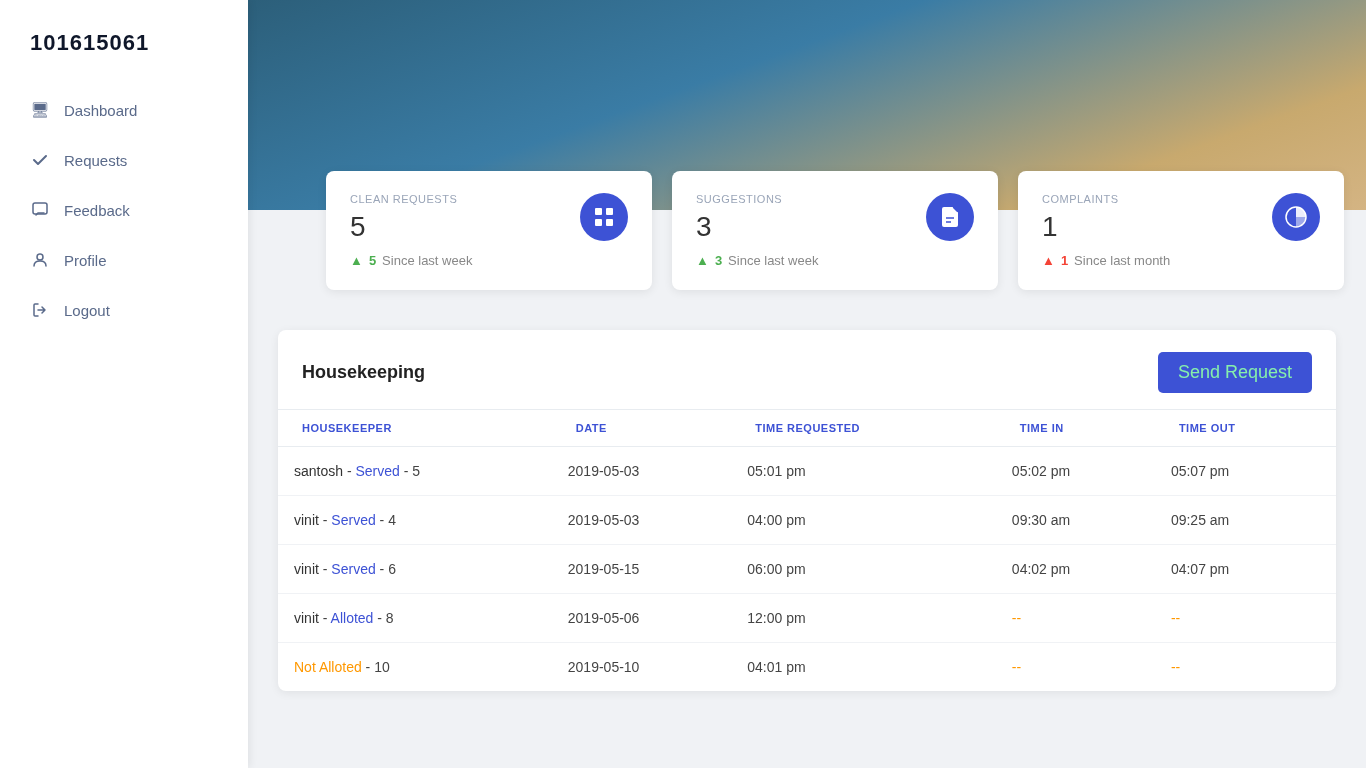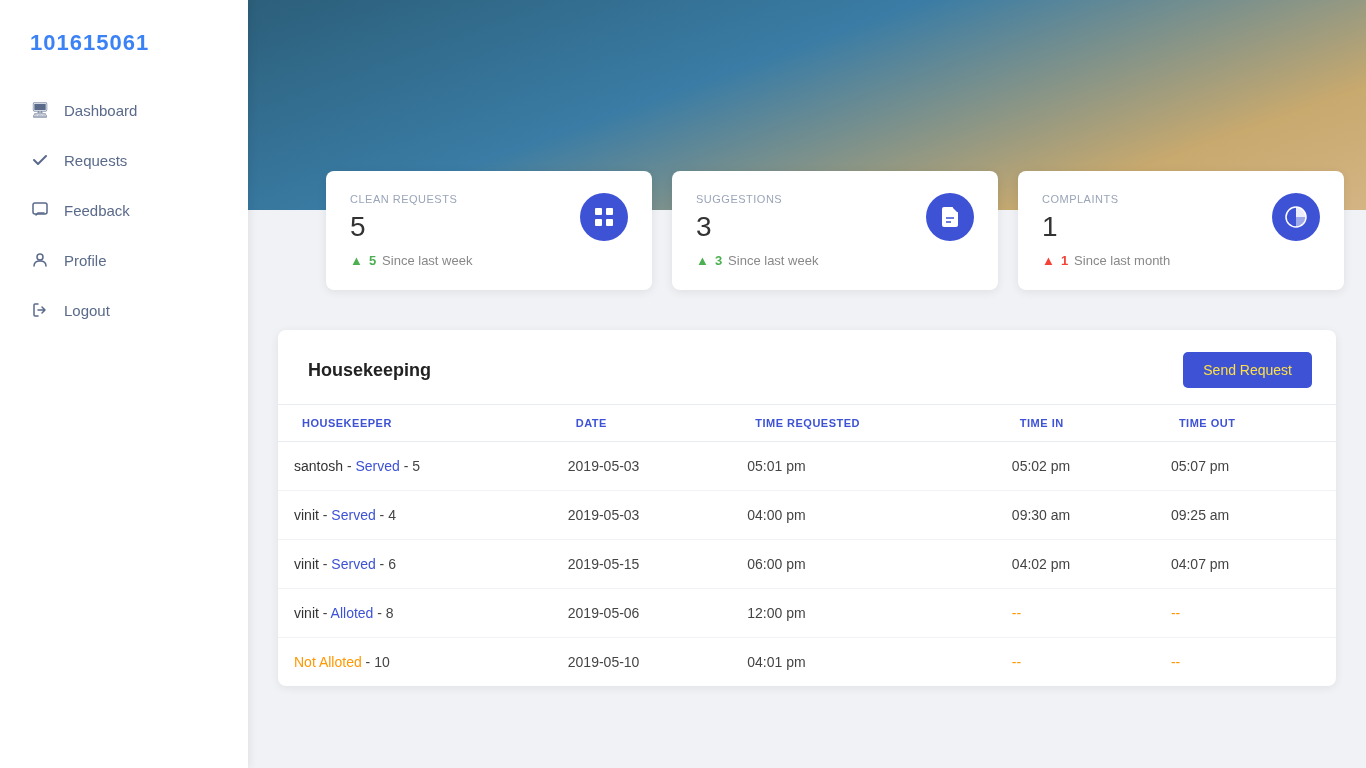"101615061" .sidebar-logo { color: #3b82f6 -> #0f172a }
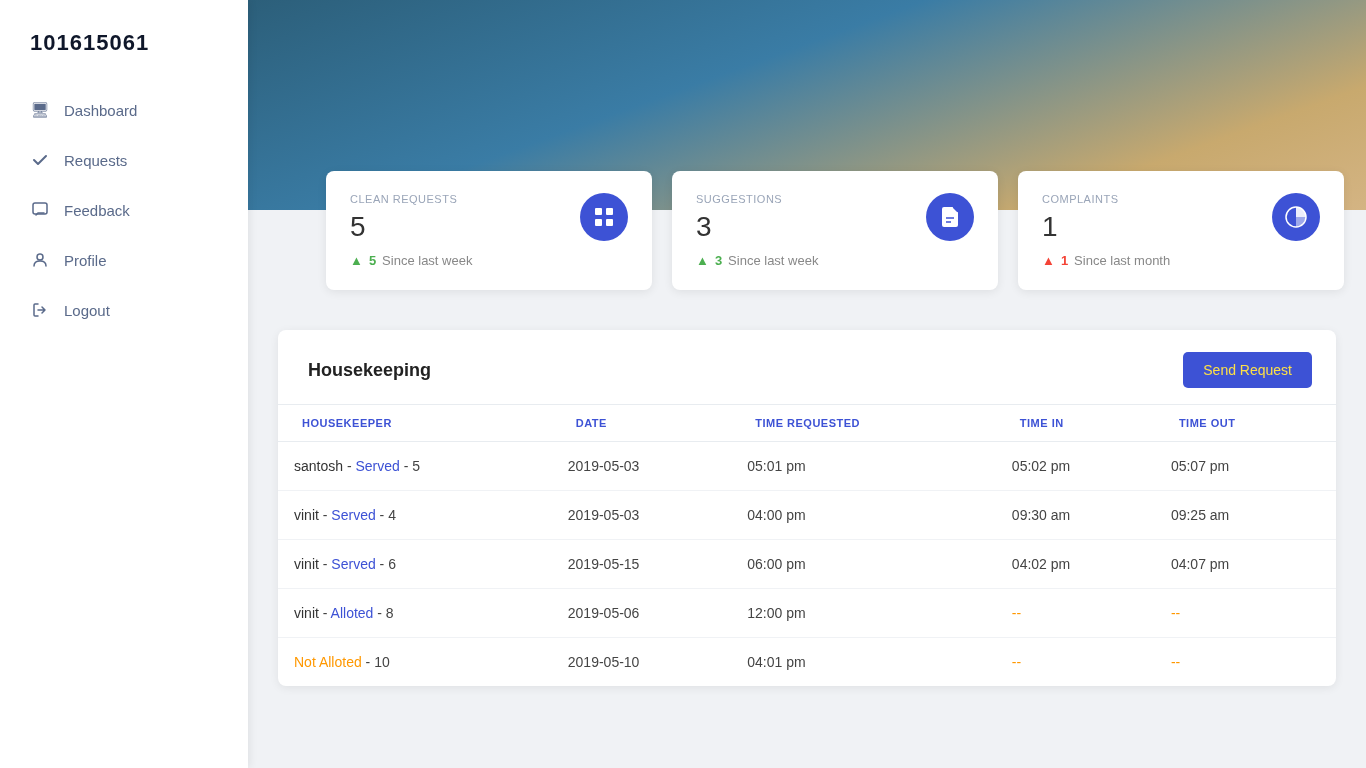"Housekeeping" .table-header { margin-left: 6px -> none }
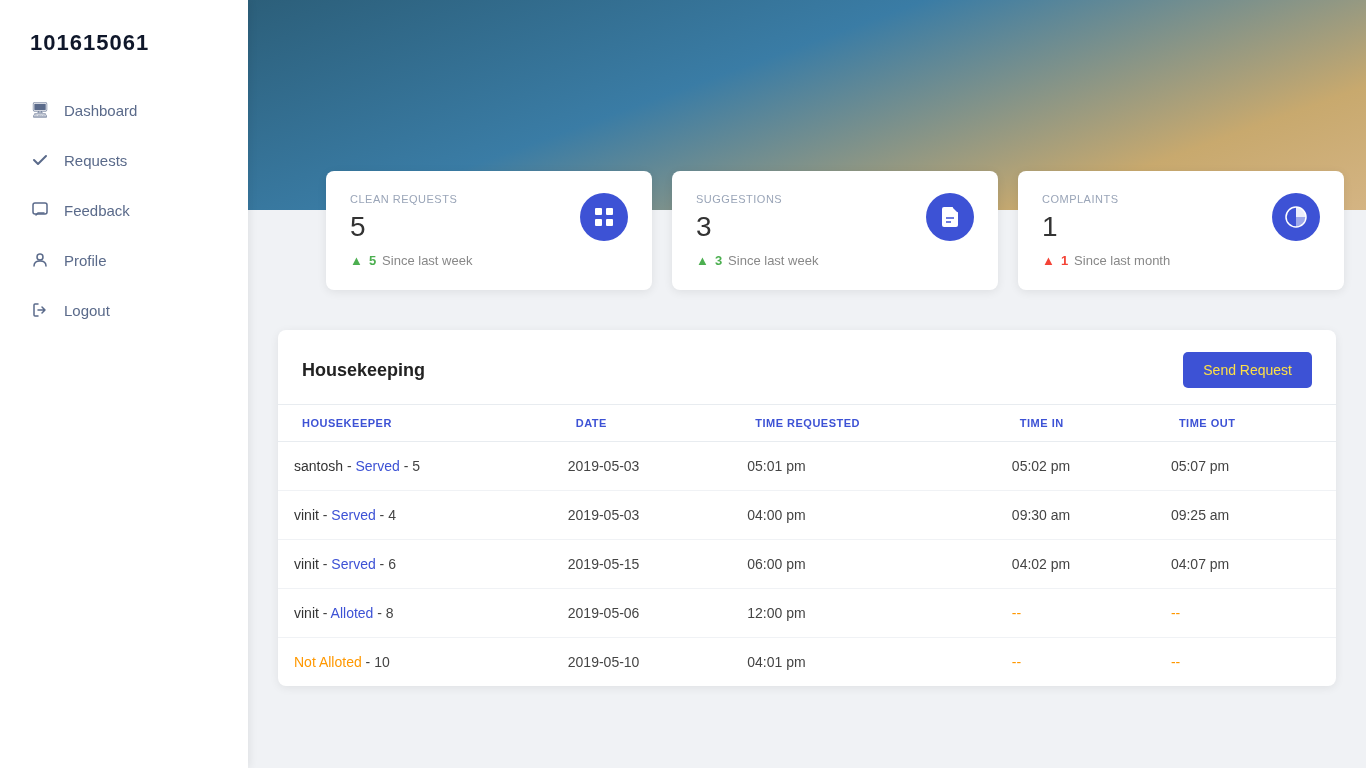"Send Request" .send-request-btn { color: #fde047 -> #86efac; font-size: 14px -> 18px }
